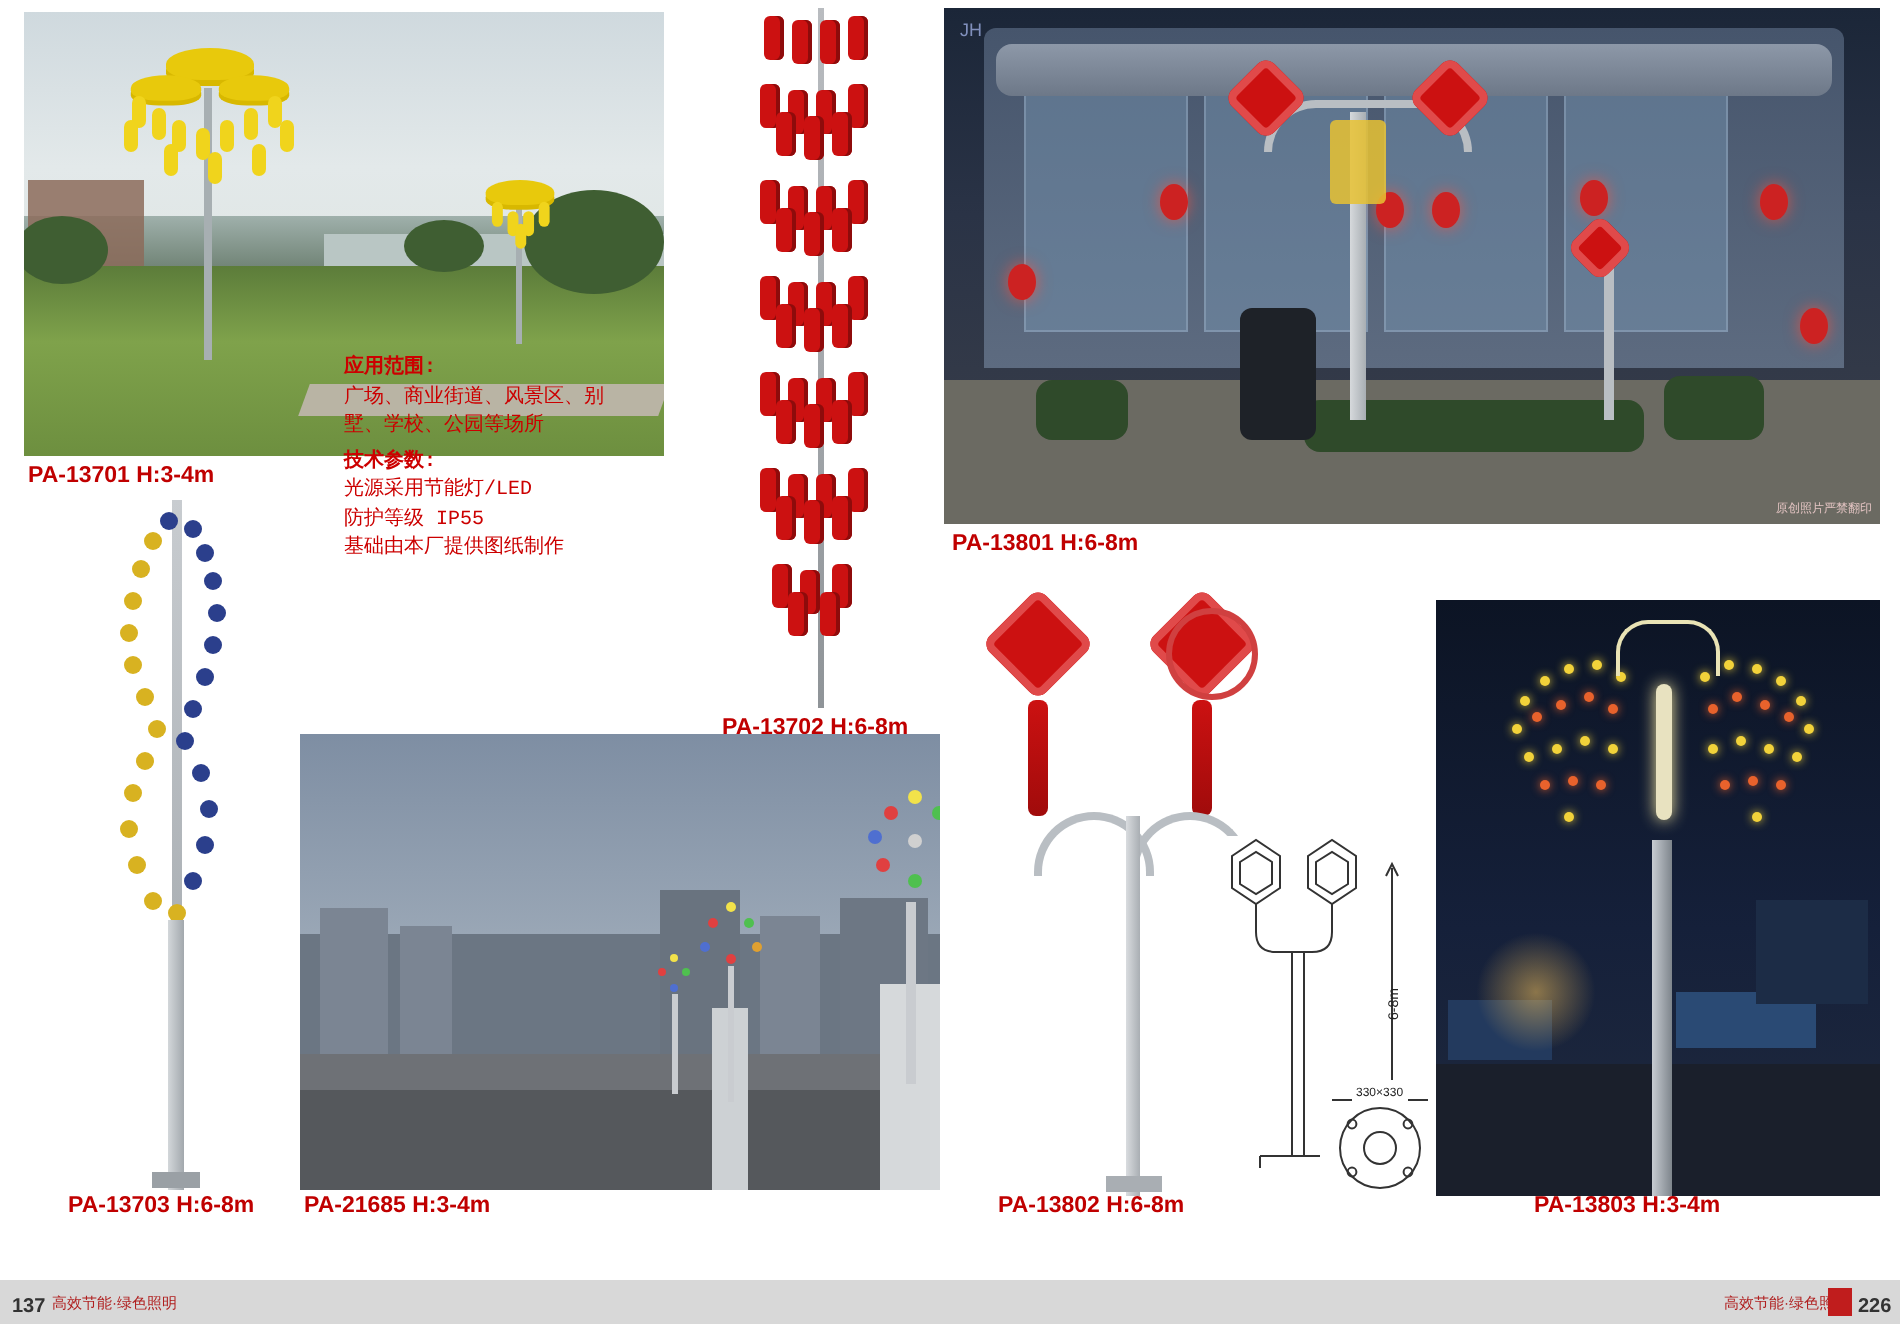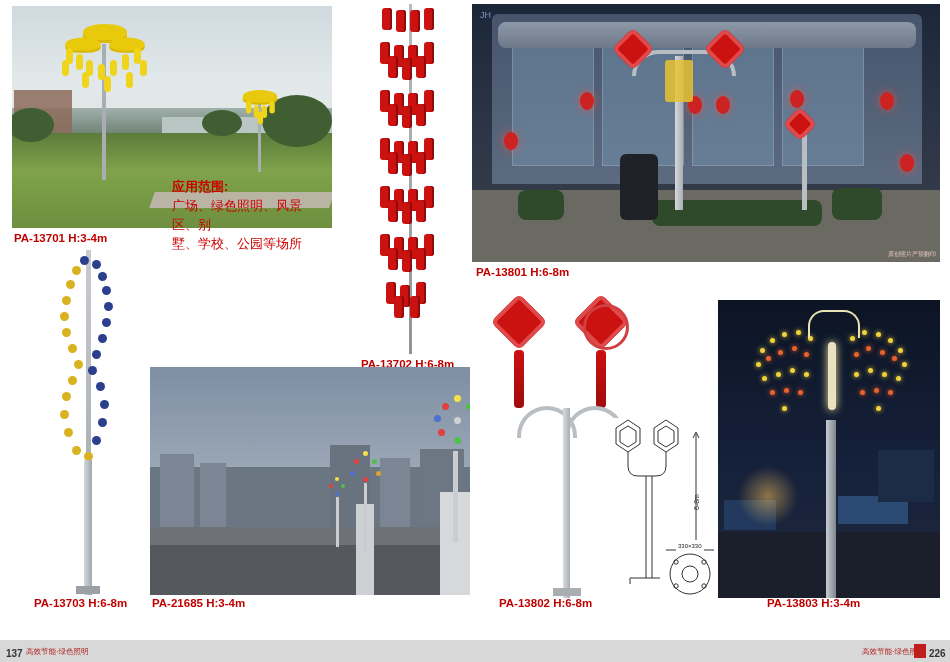"应用范围:" #spec { font-family: none -> Liberation Mono, monospace; font-size: 13px -> 10px }
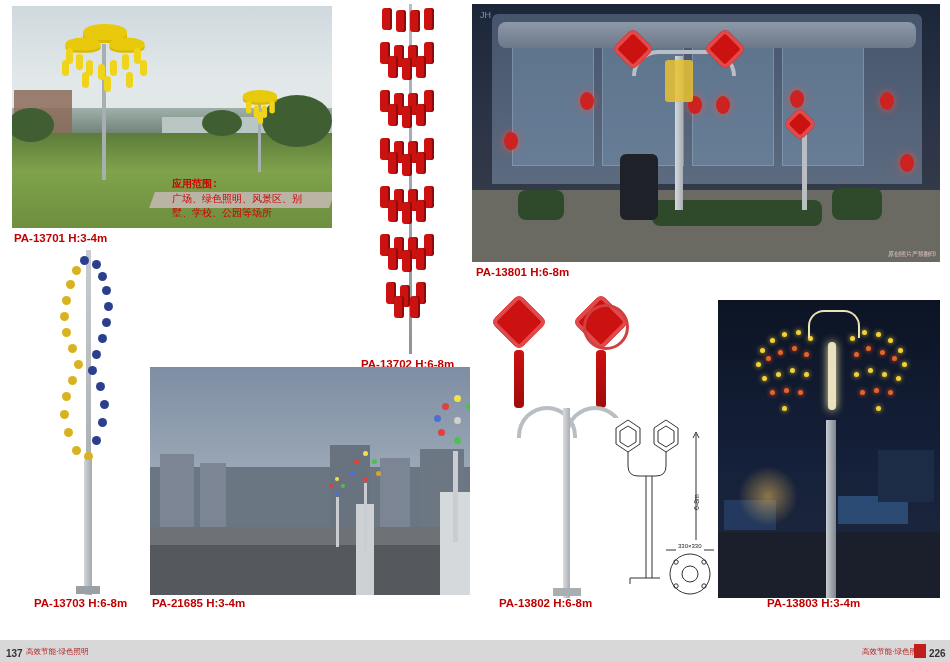"广场、绿色照明、风景区、别" span { text: 绿色照明 -> 商业街道 }
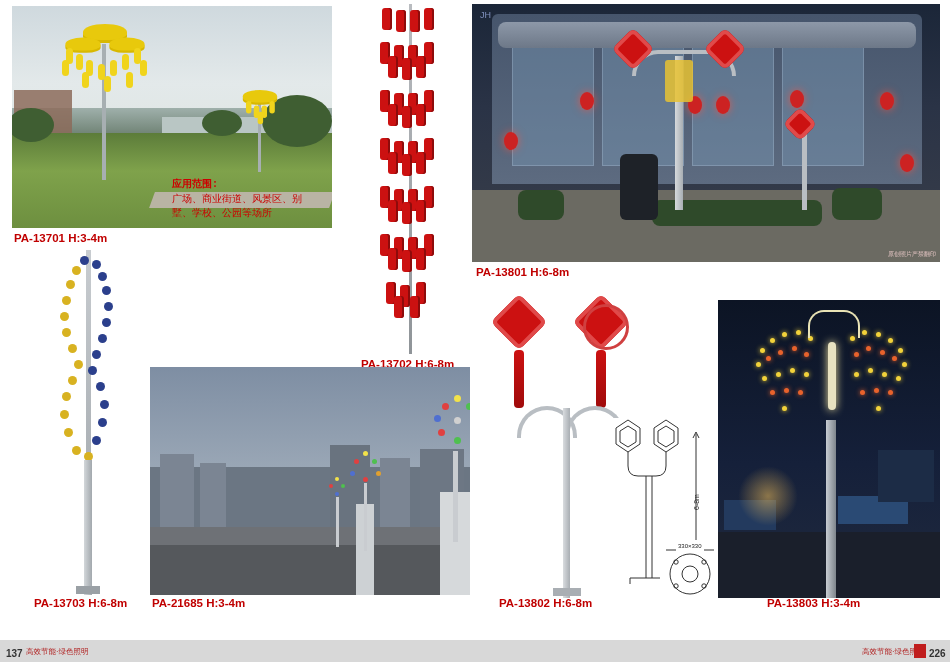"技术参数:" div.blk { html: none -> <div> <b>技术参数:</b><br> <span>光源采用节能灯/LED</span><br> <span>防护等级 IP55</span><br> <span>基础由本厂提供图纸制作</span> </div> }
